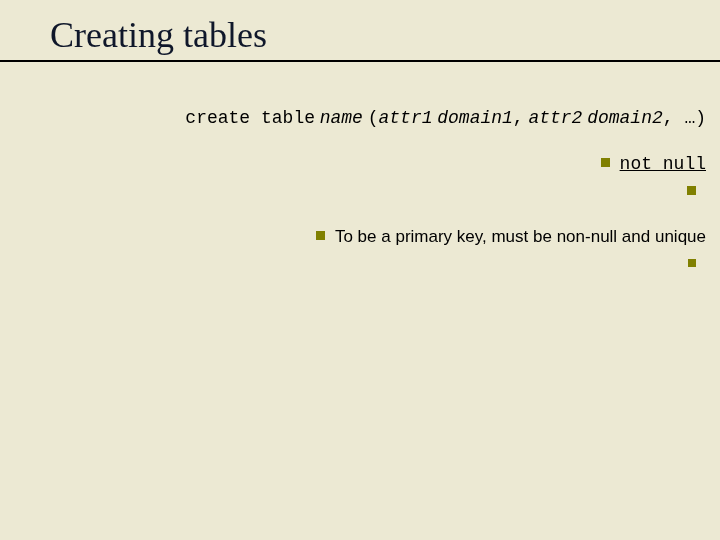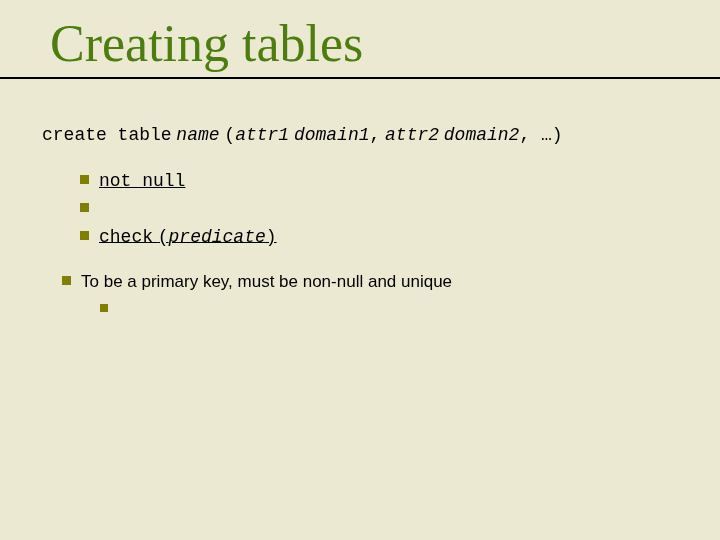"Creating tables" .title { color: #4d7c0f -> #0f172a; font-size: 52px -> 36px }
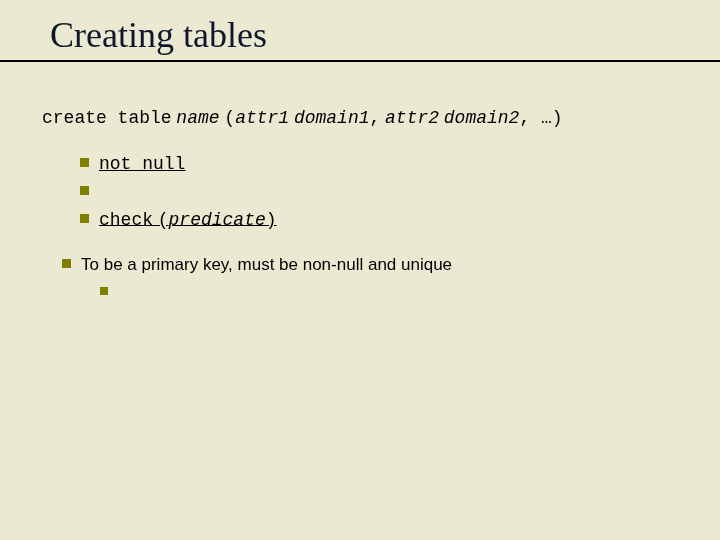"create table name (attr1 domain1," .body { padding: 44px 31px 0 42px -> 44px 14px 0 42px; text-align: none -> right }
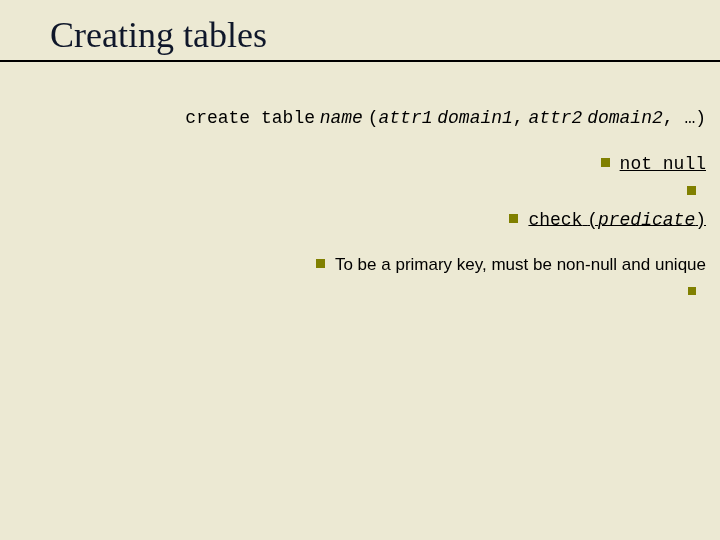"check (predicate)" div.row { html: <div> <span></span><span><span>check</span> <span>(</span><span>predicate</span><span>)</span></span> </div> -> none }
